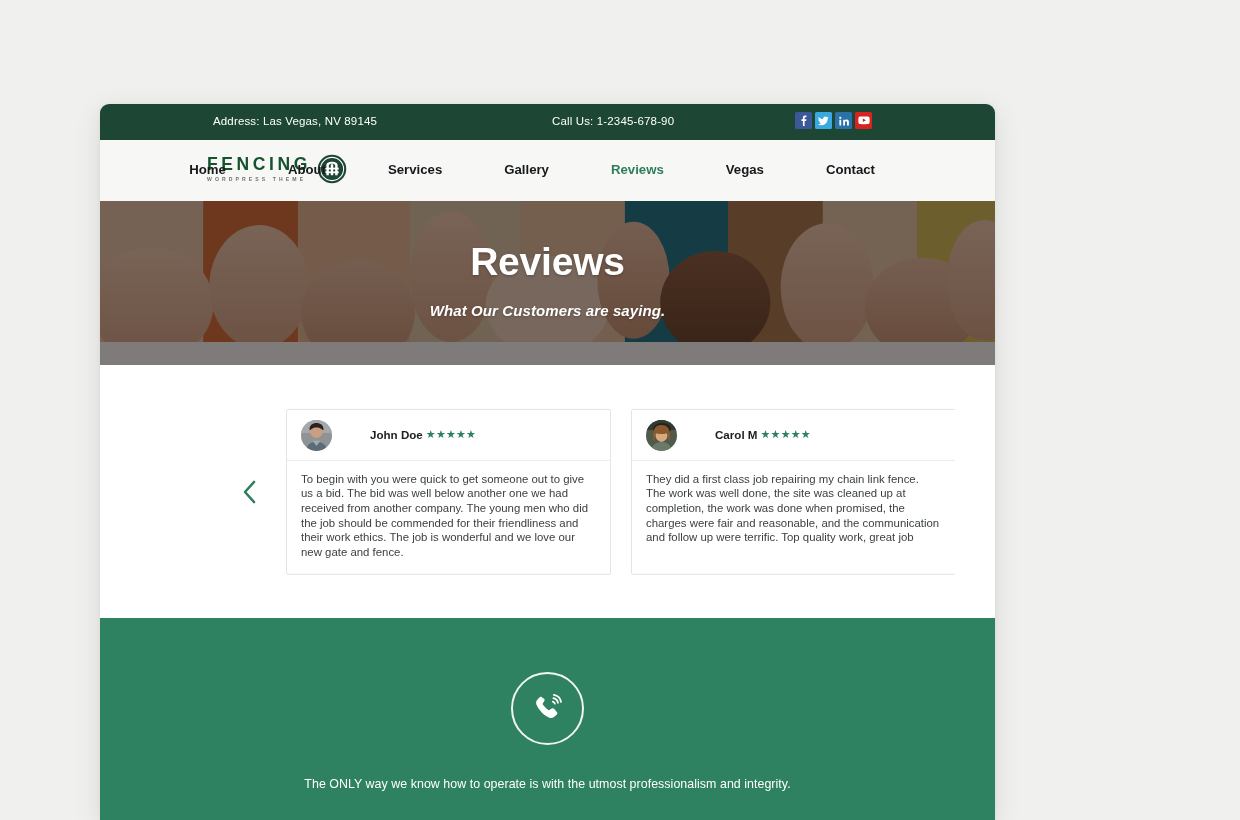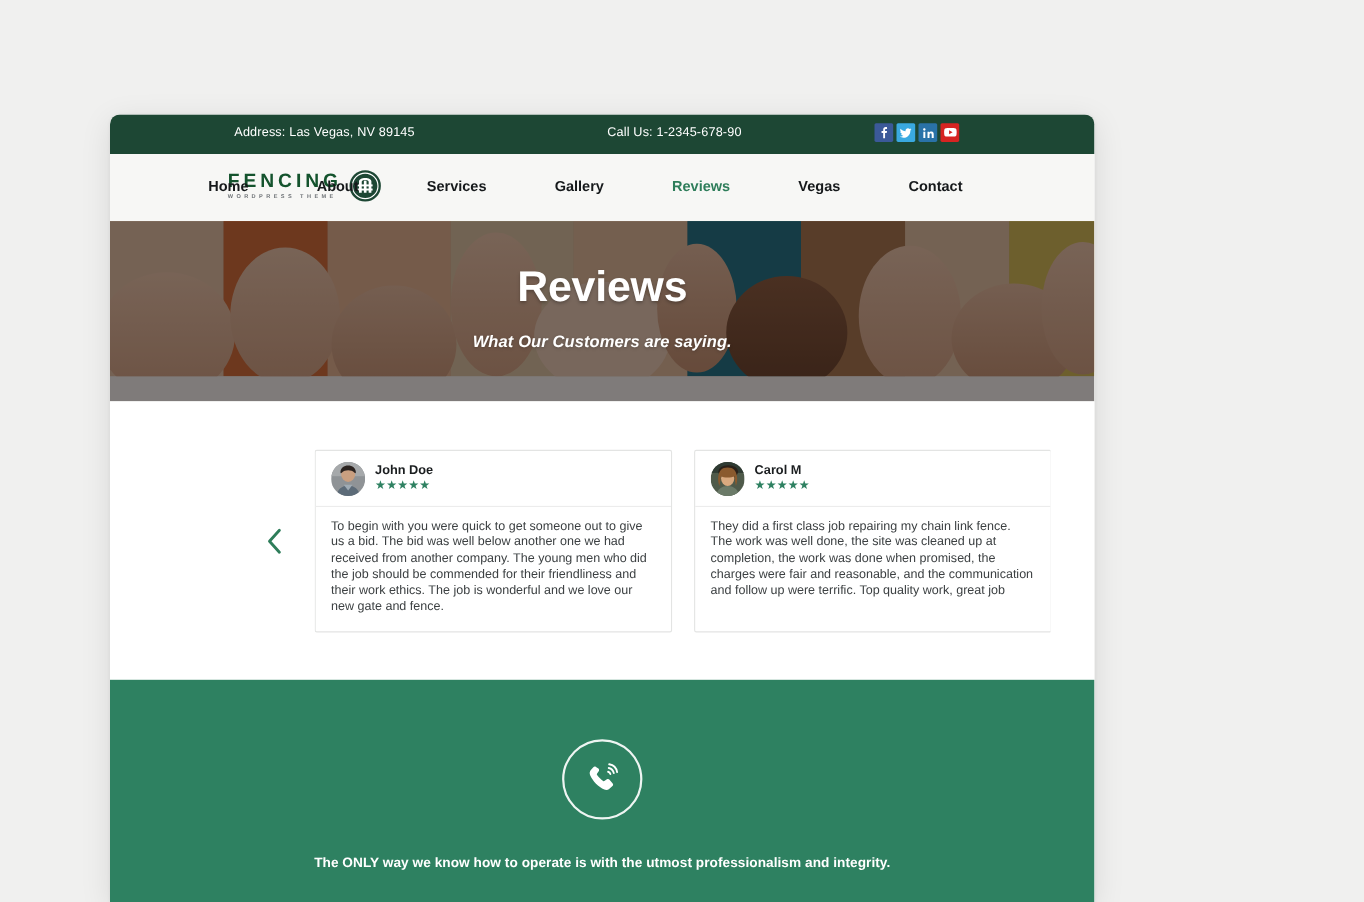"John Doe" .rc-meta { flex-direction: column -> row; margin-left: none -> 29px }
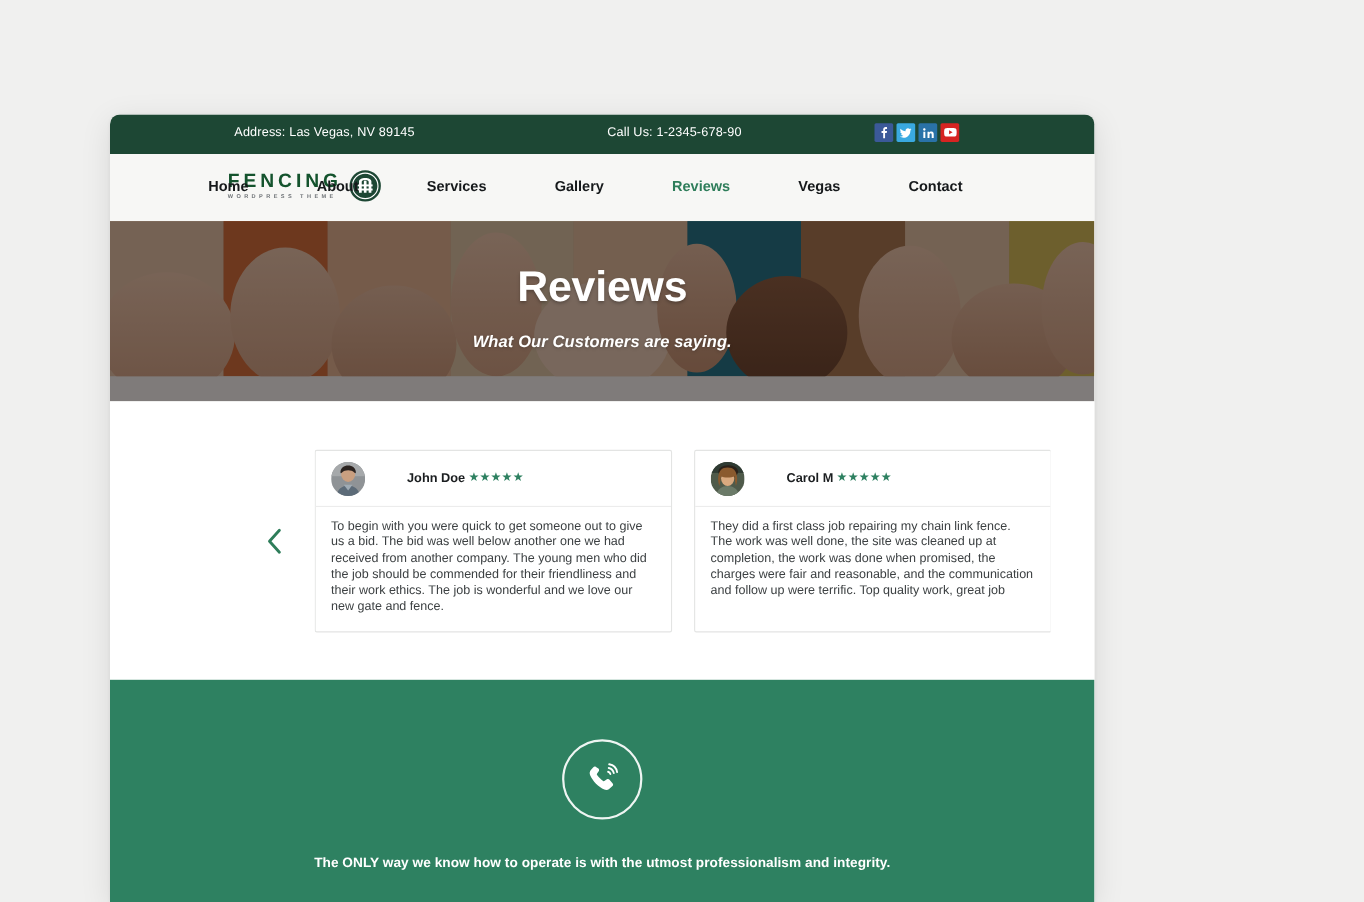"The ONLY way we know" .cta-text { font-weight: 700 -> 400 }
